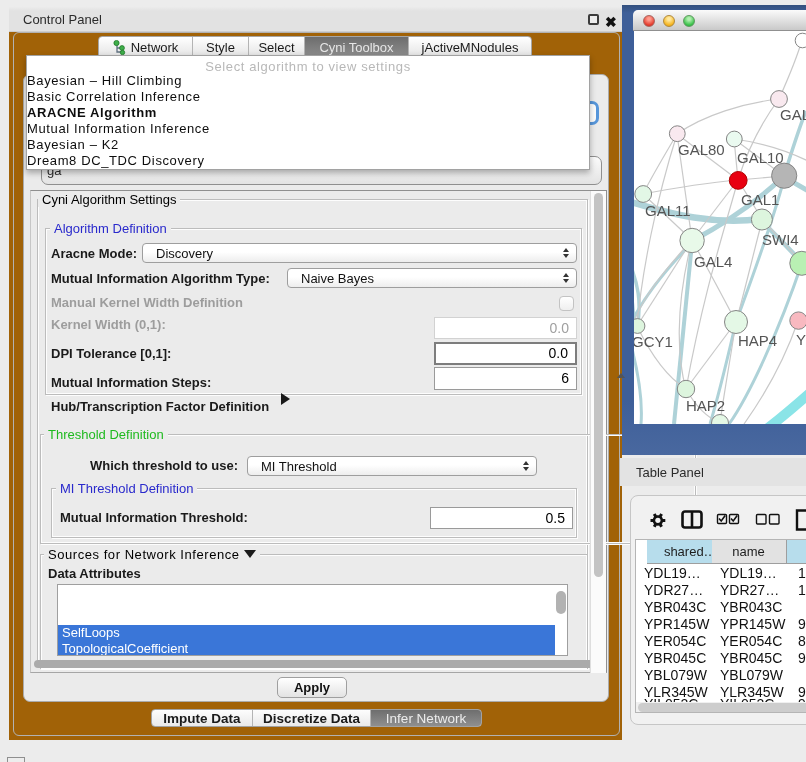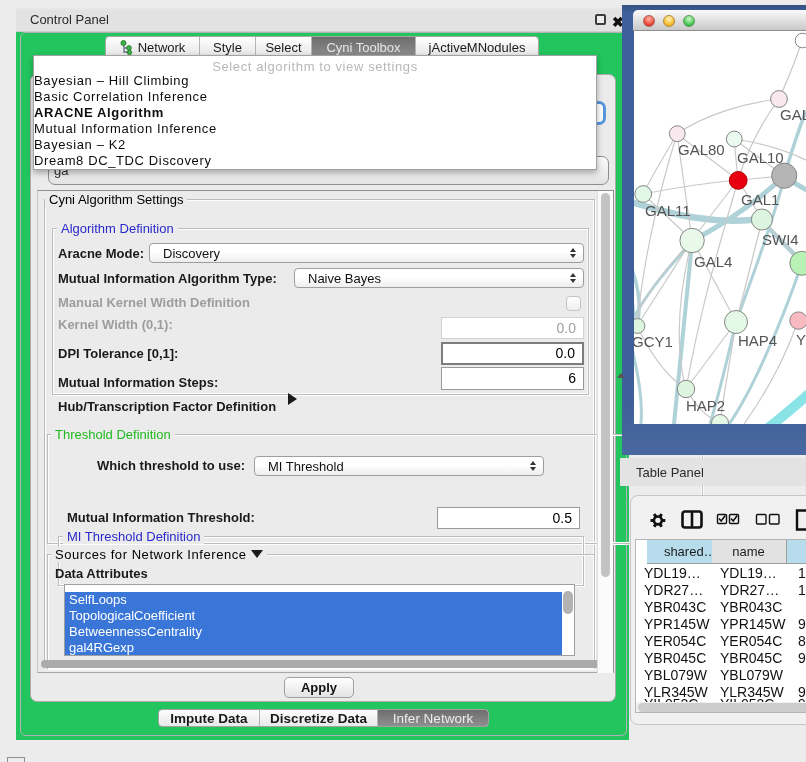"Control Panel" #cp { background: #22c55e -> #a16207; left: 16px -> 9px }
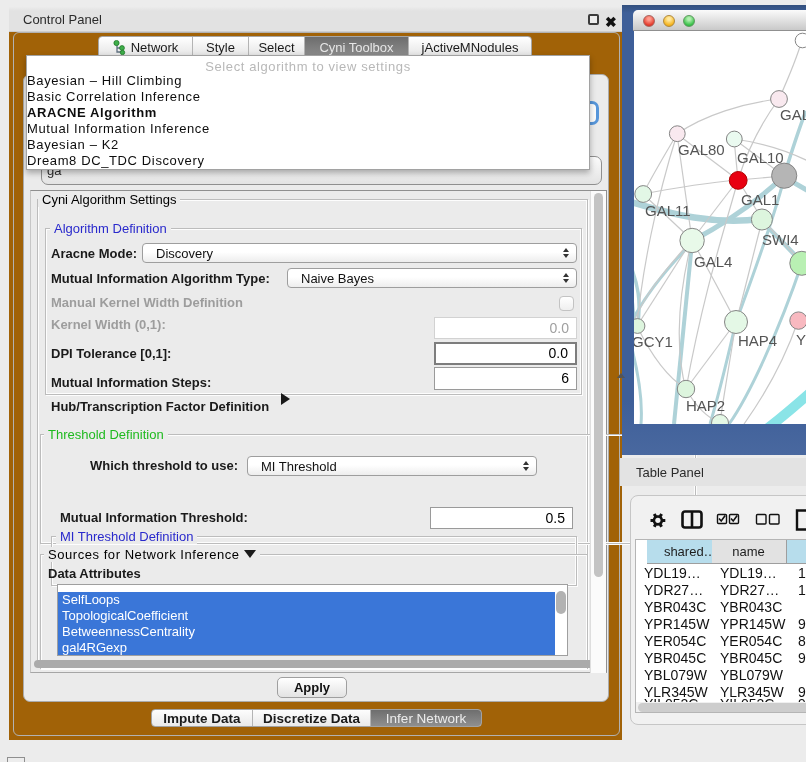"MI Threshold Definition" div.group { margin-top: 48px -> none }
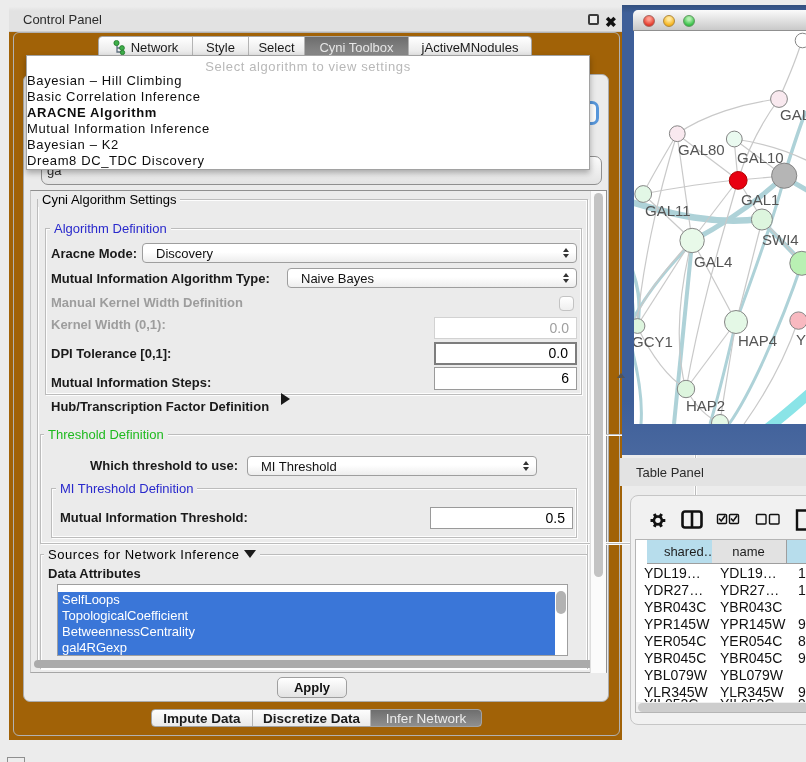"SelfLoops" .lrow { margin-top: none -> 33px }
